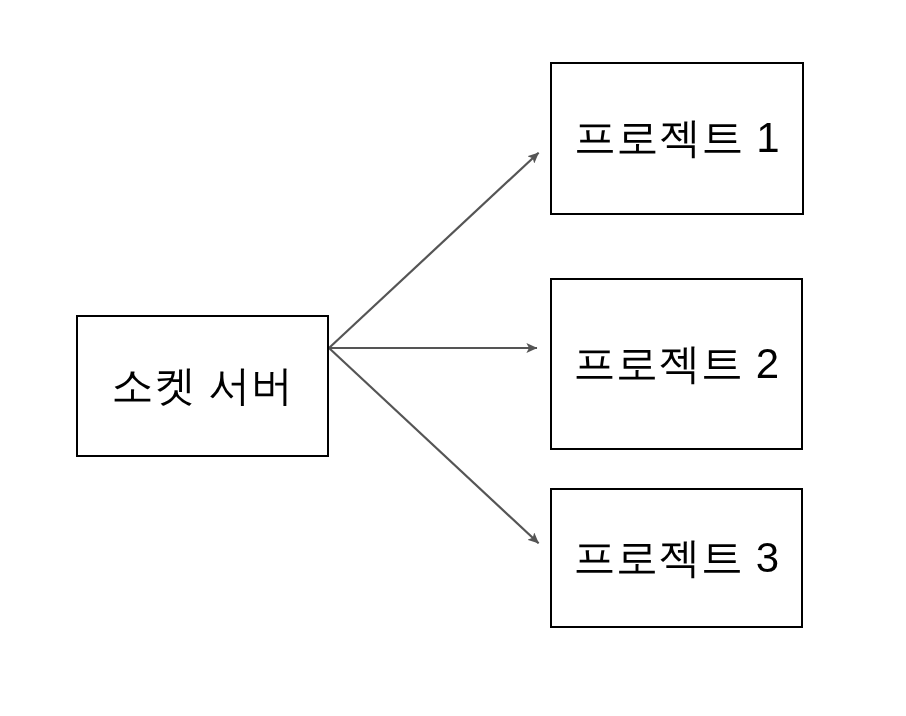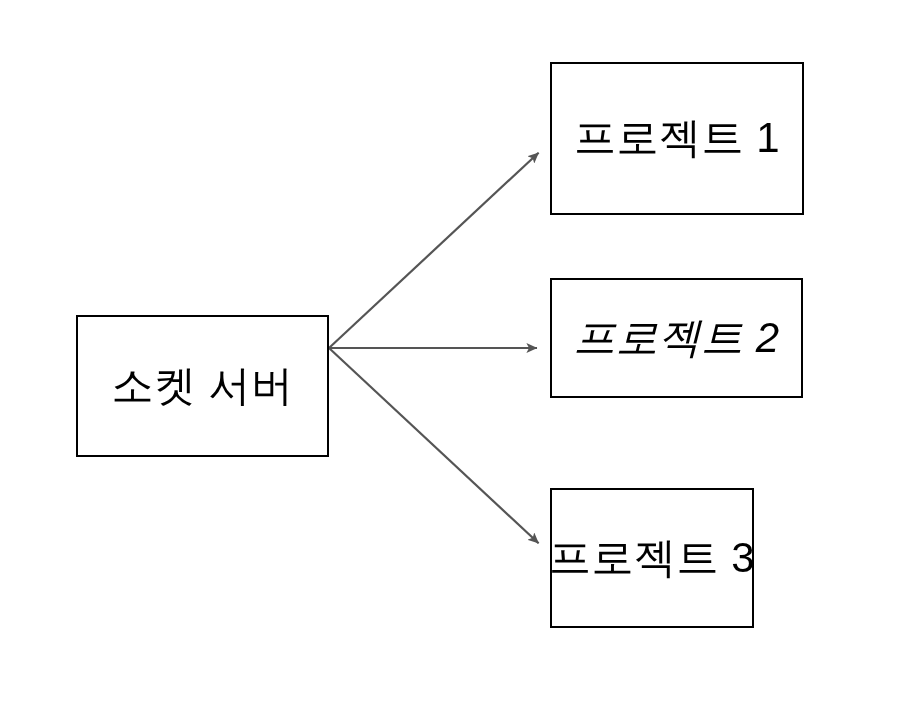"프로젝트 2" #node-project-2 { font-style: italic -> none; height: 120px -> 172px }
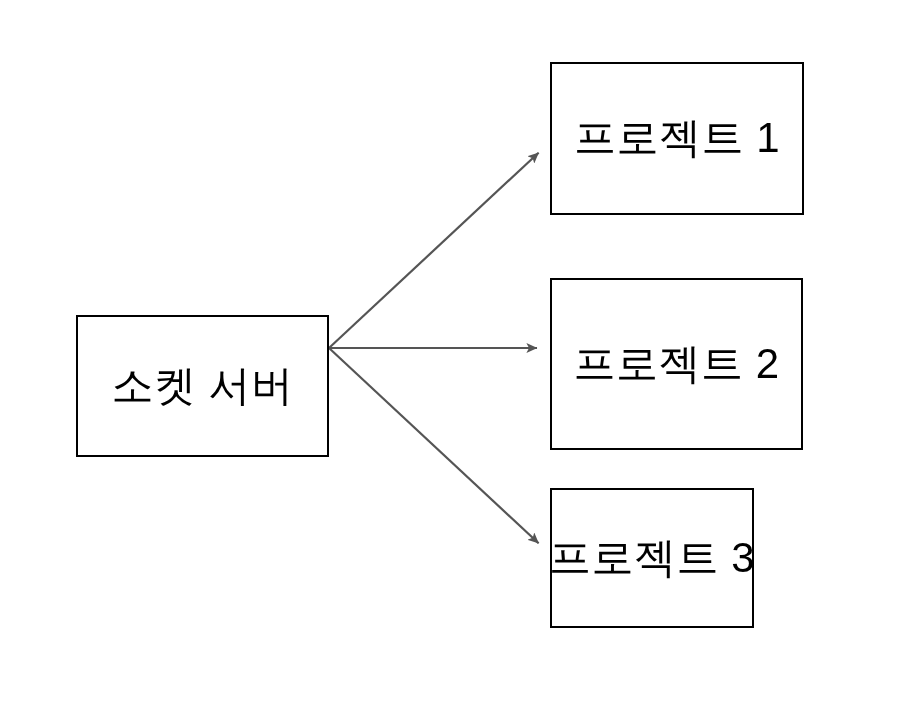"프로젝트 3" #node-project-3 { width: 204px -> 253px }
